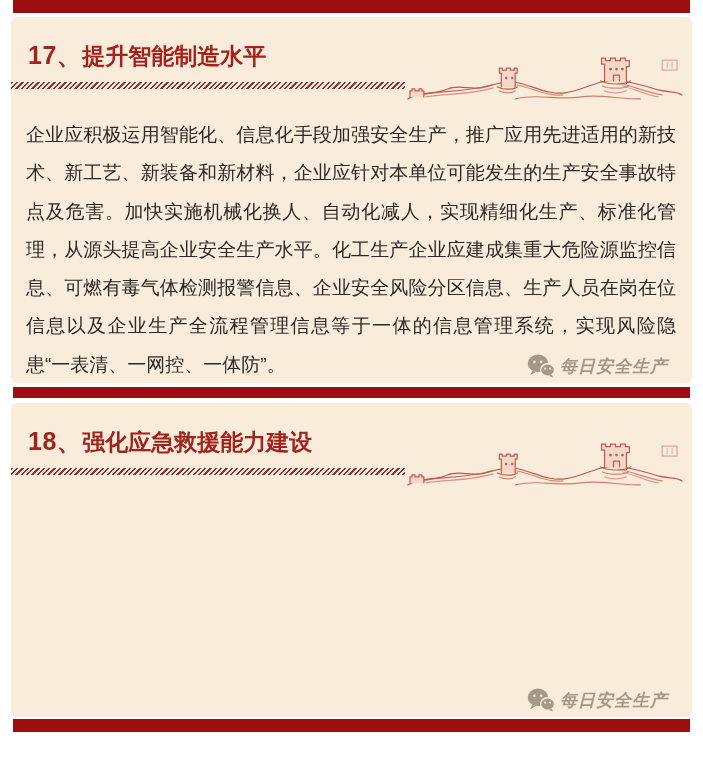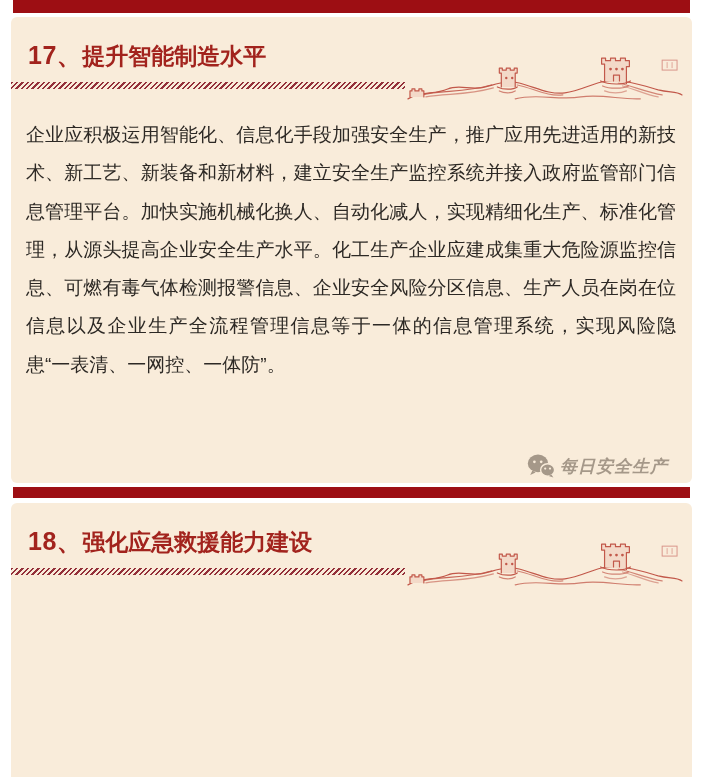"17、提升智能制造水平" .card { height: 466px -> 366px }
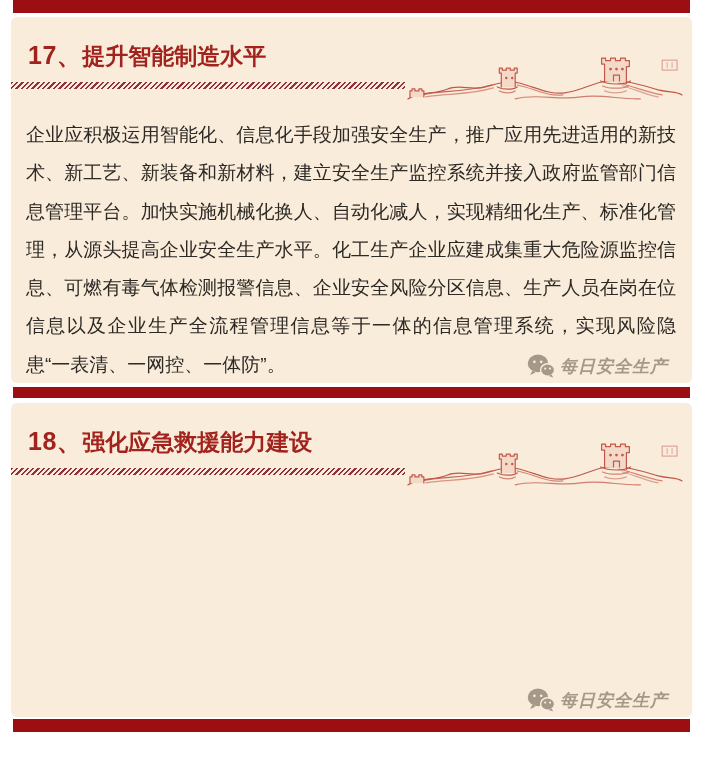"企业应积极运用智能化、信息化手段加强安全生产，推广应用先进适用的新技术、新工艺、" p.sec-body { text: 建立安全生产监控系统并接入政府监管部门信息管理平台 -> 企业应针对本单位可能发生的生产安全事故特点及危害 }
